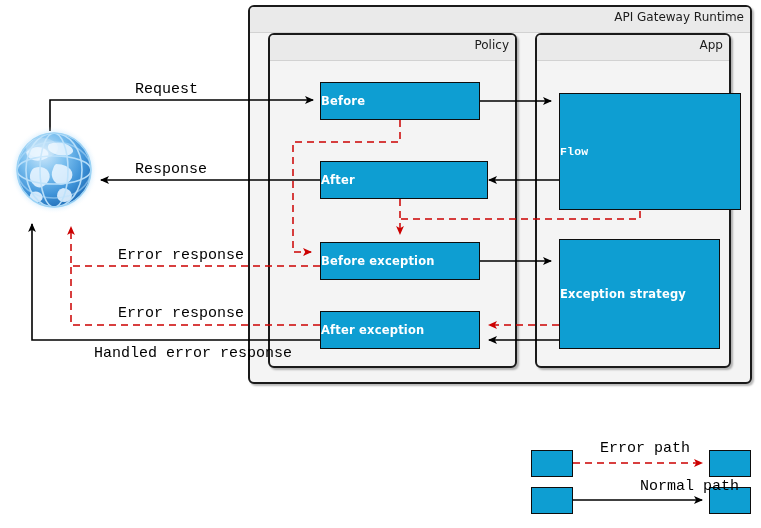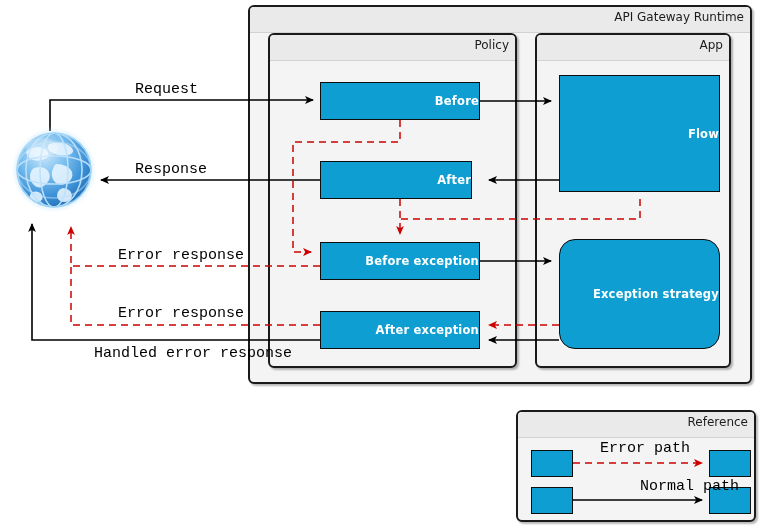"Before" .node-box { justify-content: flex-end -> flex-start }
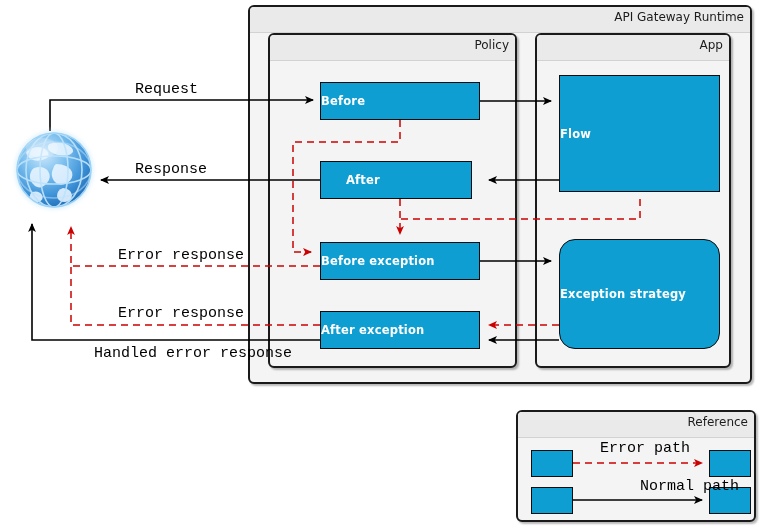"Flow" div.node-box { font-family: none -> Liberation Mono, monospace; top: 75px -> 93px; width: 161px -> 182px }
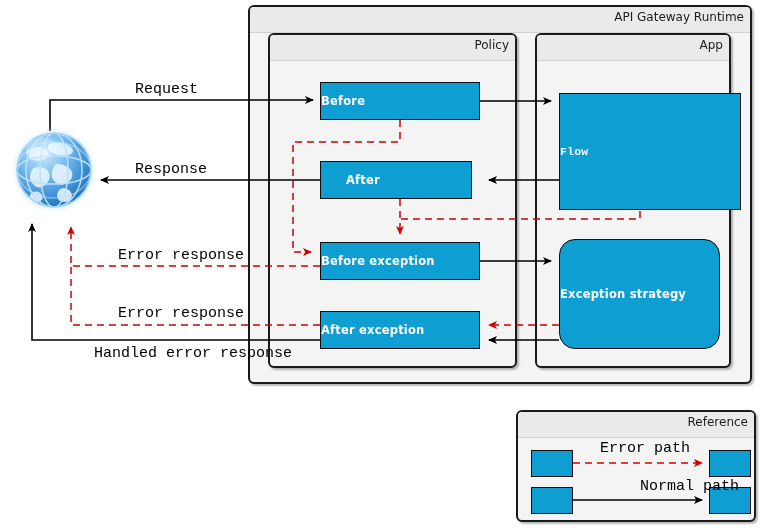"After" div.node-box { padding-left: 25px -> none; width: 152px -> 168px }
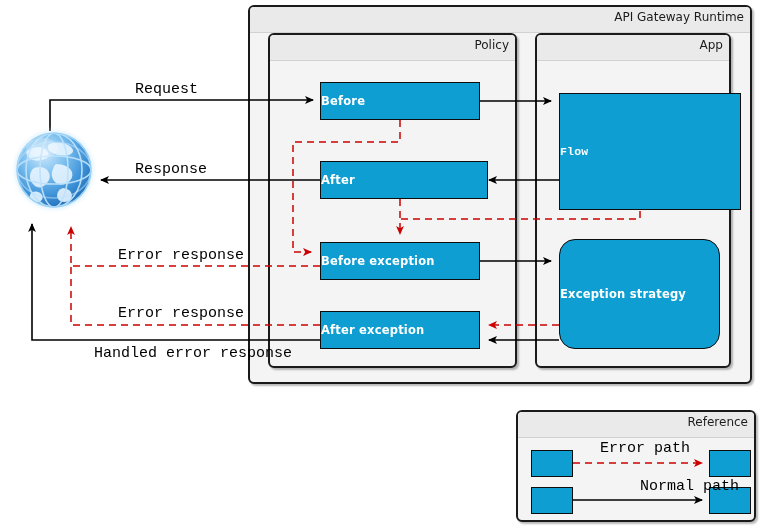"Exception strategy" div.node-box { border-radius: 16px -> none }
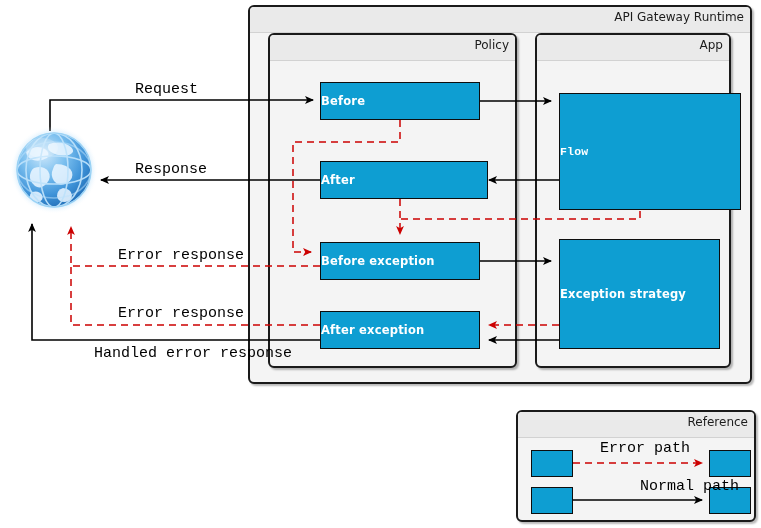"Reference" div.container-box { html: <div> <div></div> <div>Reference</div> </div> -> none }
